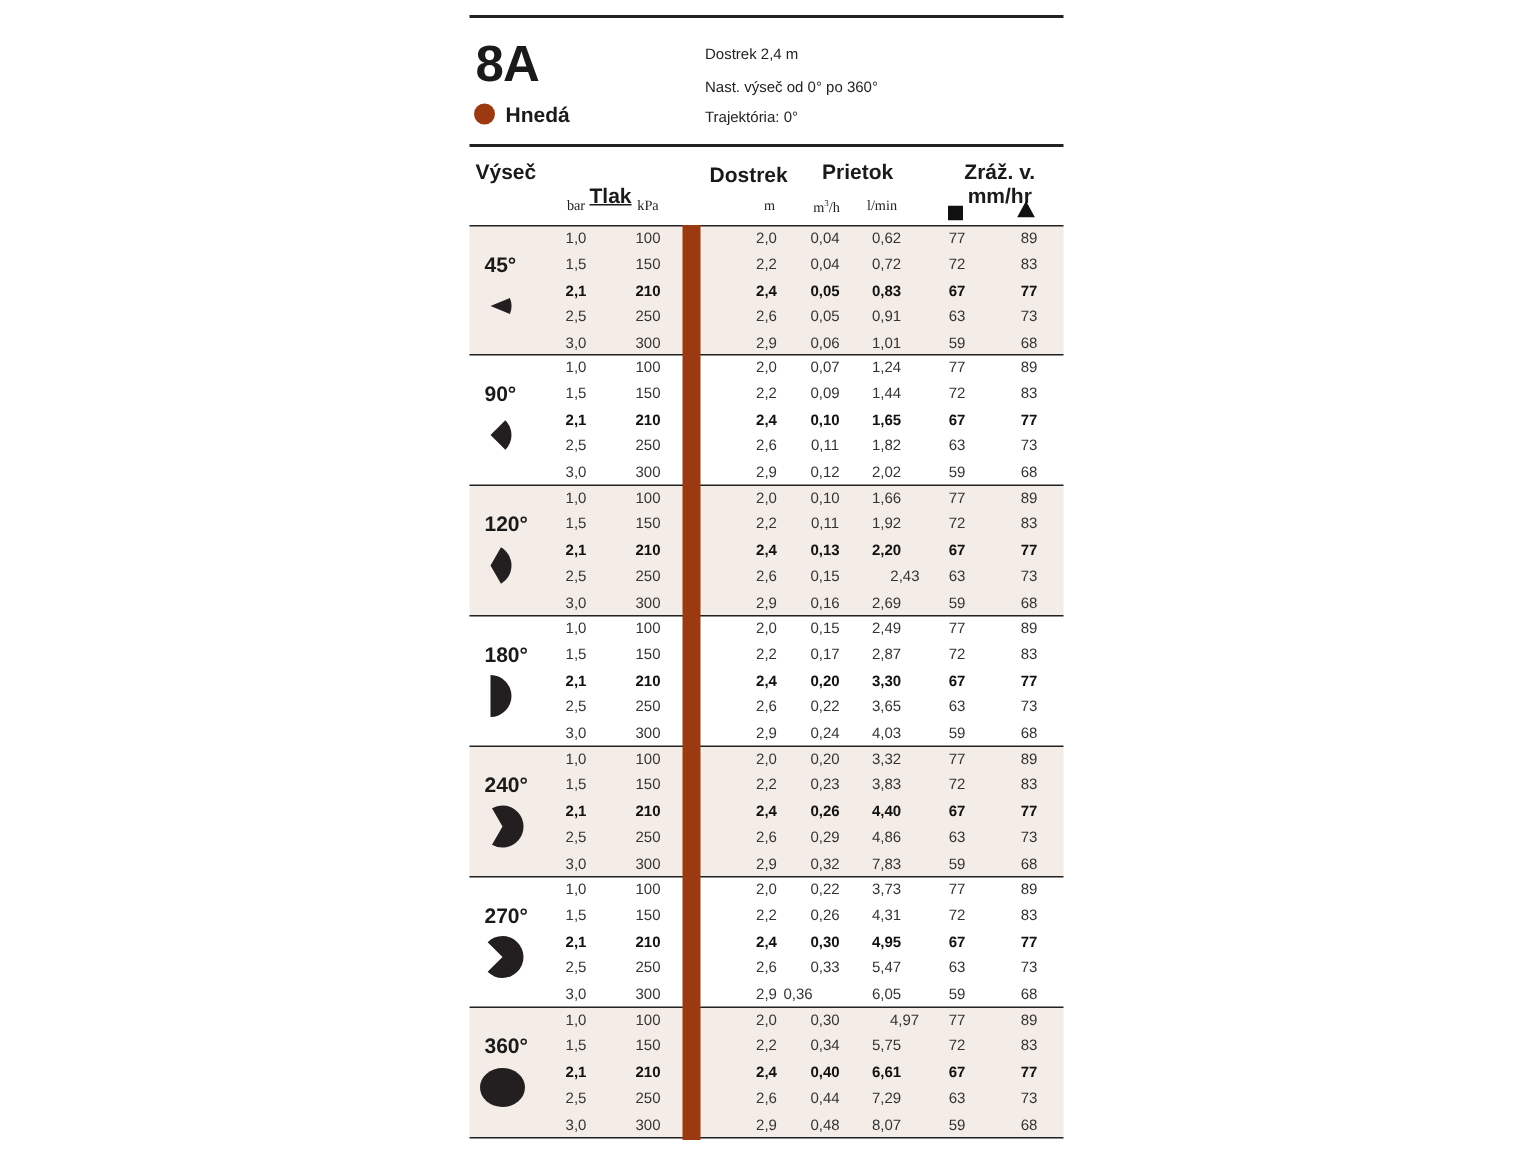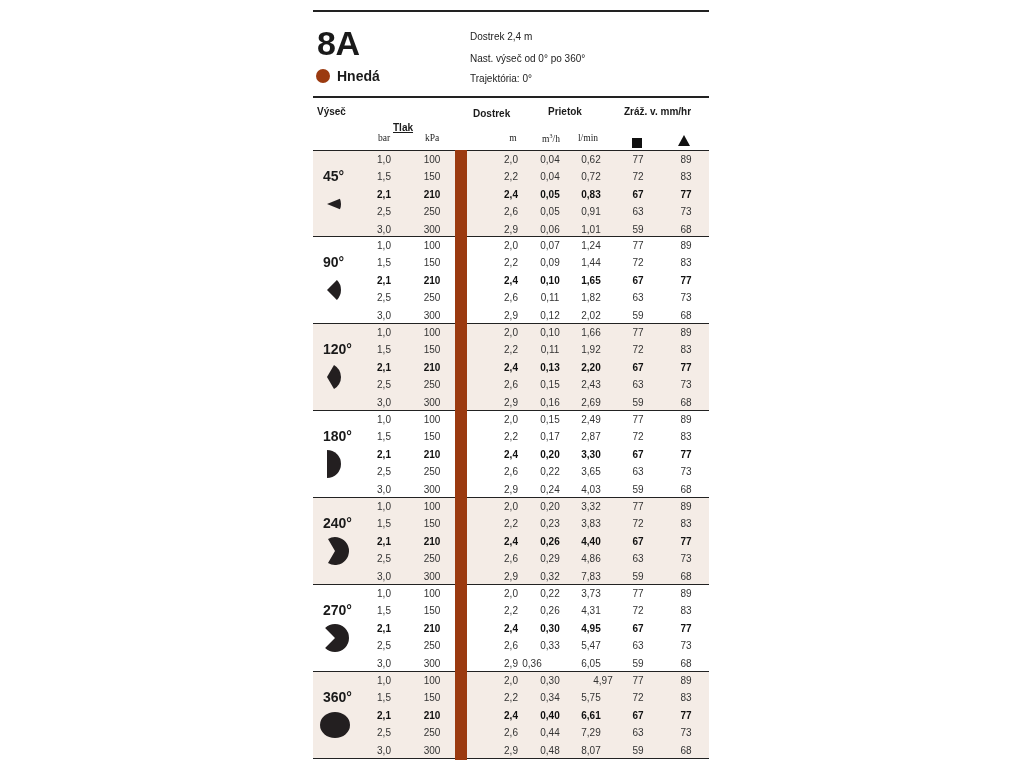"Výseč" .hdr { font-size: 10px -> 14px }
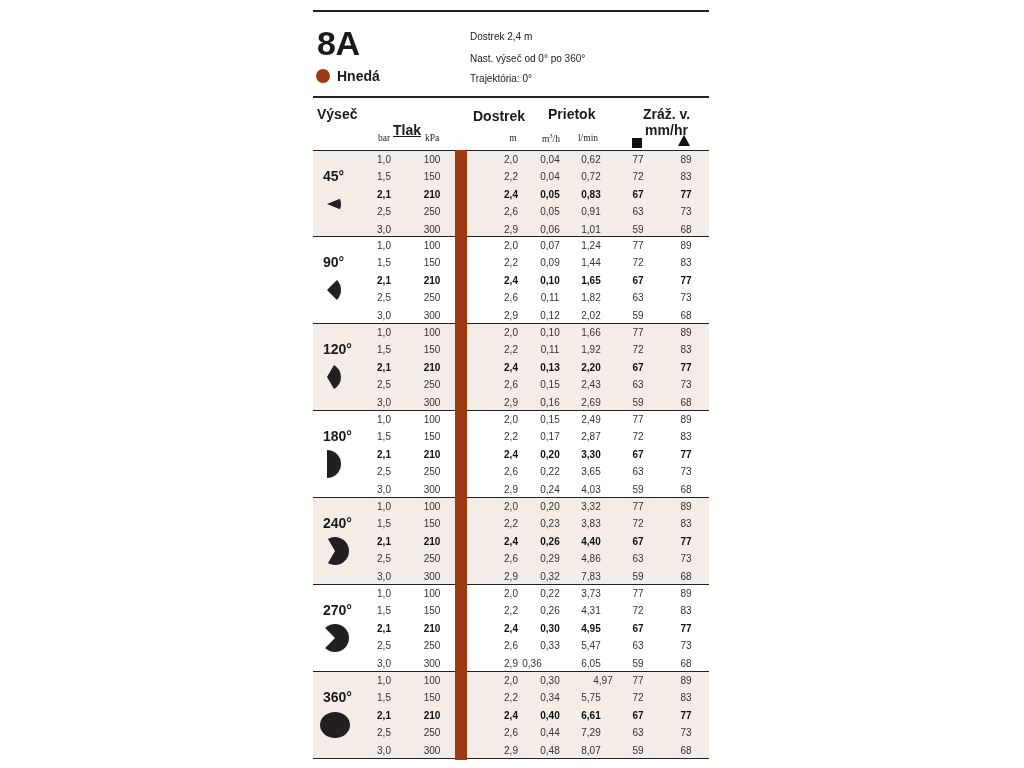"2,43" div.cell { text-align: none -> right }
